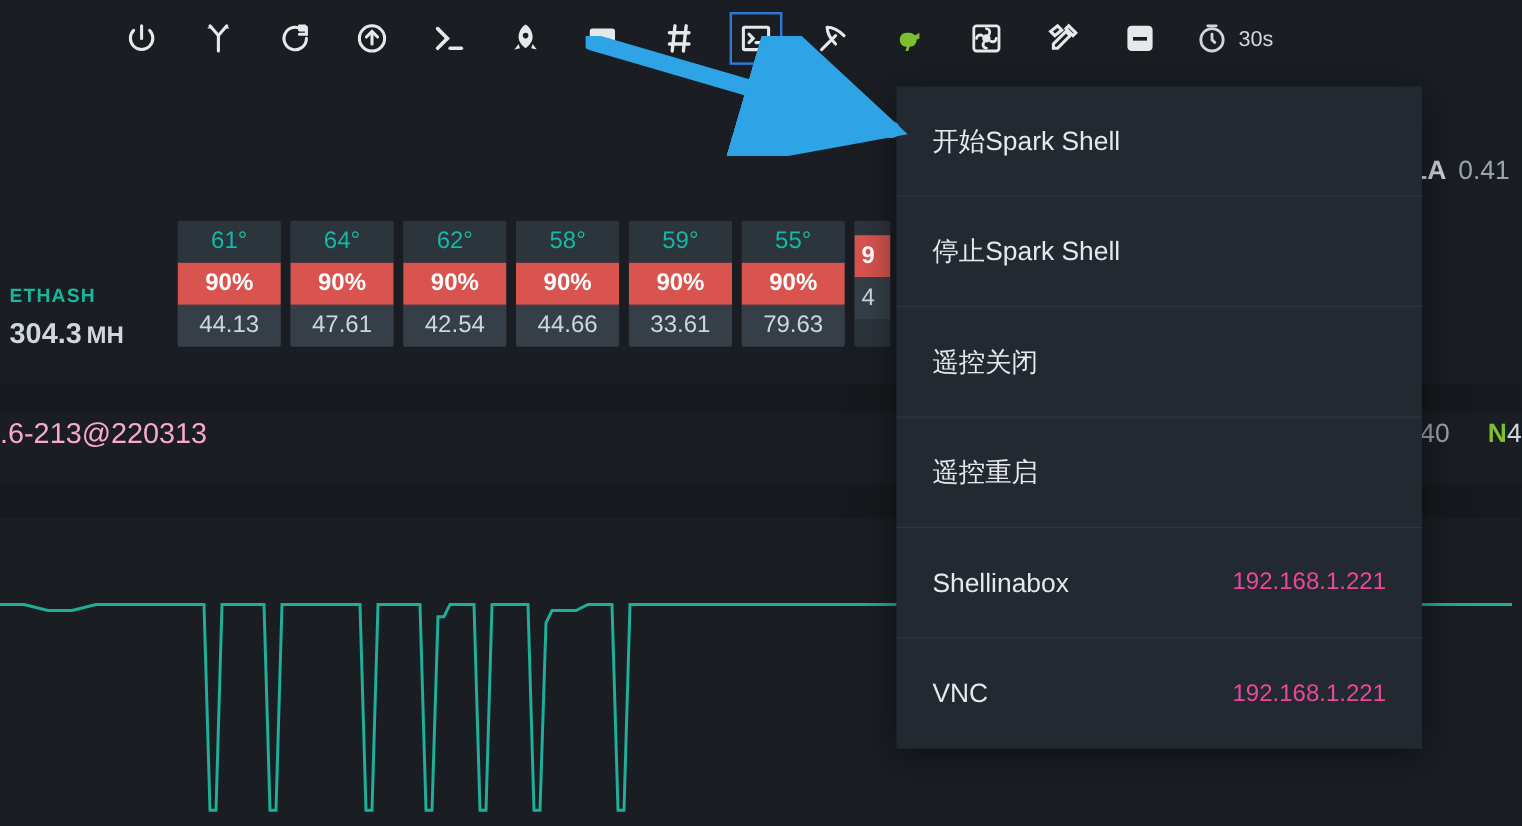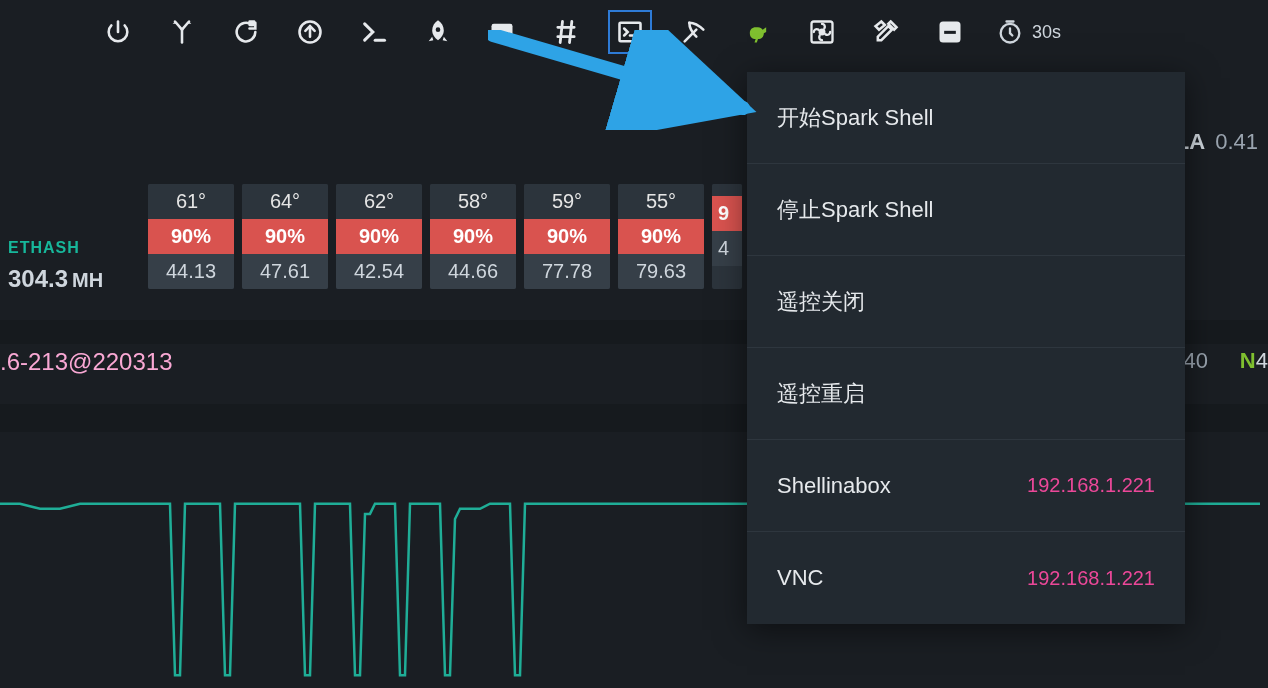"61°" .gpu .temp { color: #e5e5e5 -> #14b8a6 }
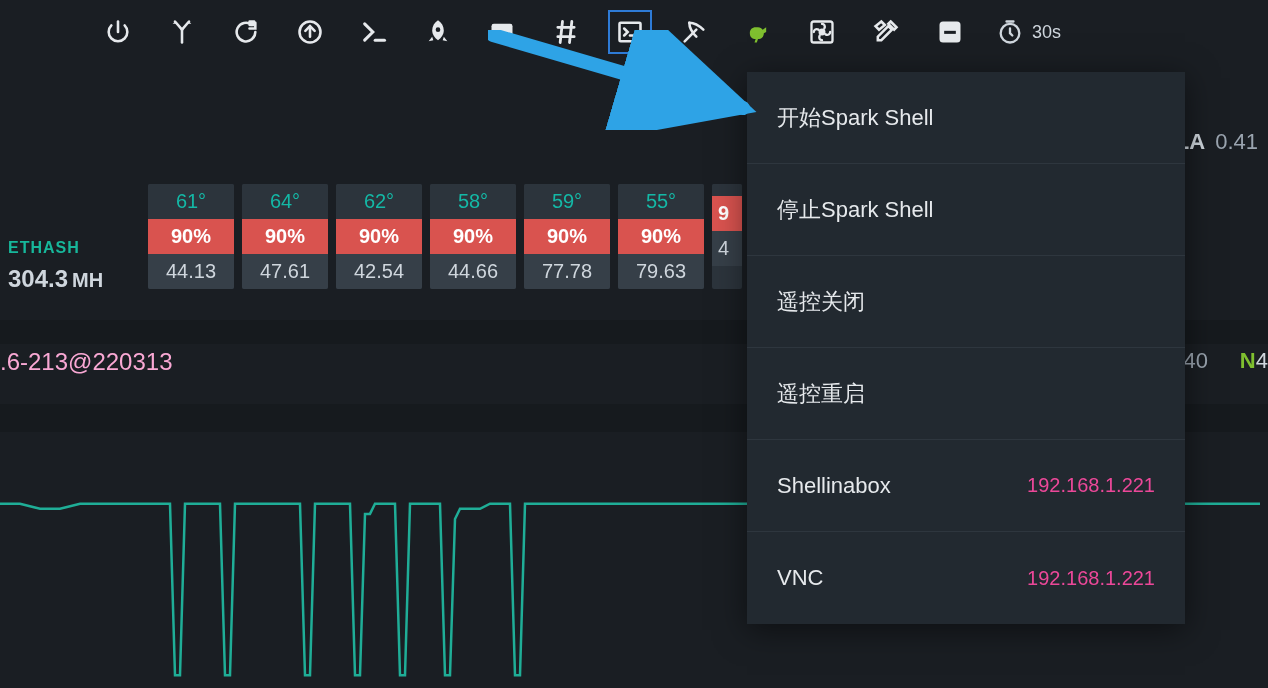"77.78" div.hash { text: 77.78 -> 33.61 }
